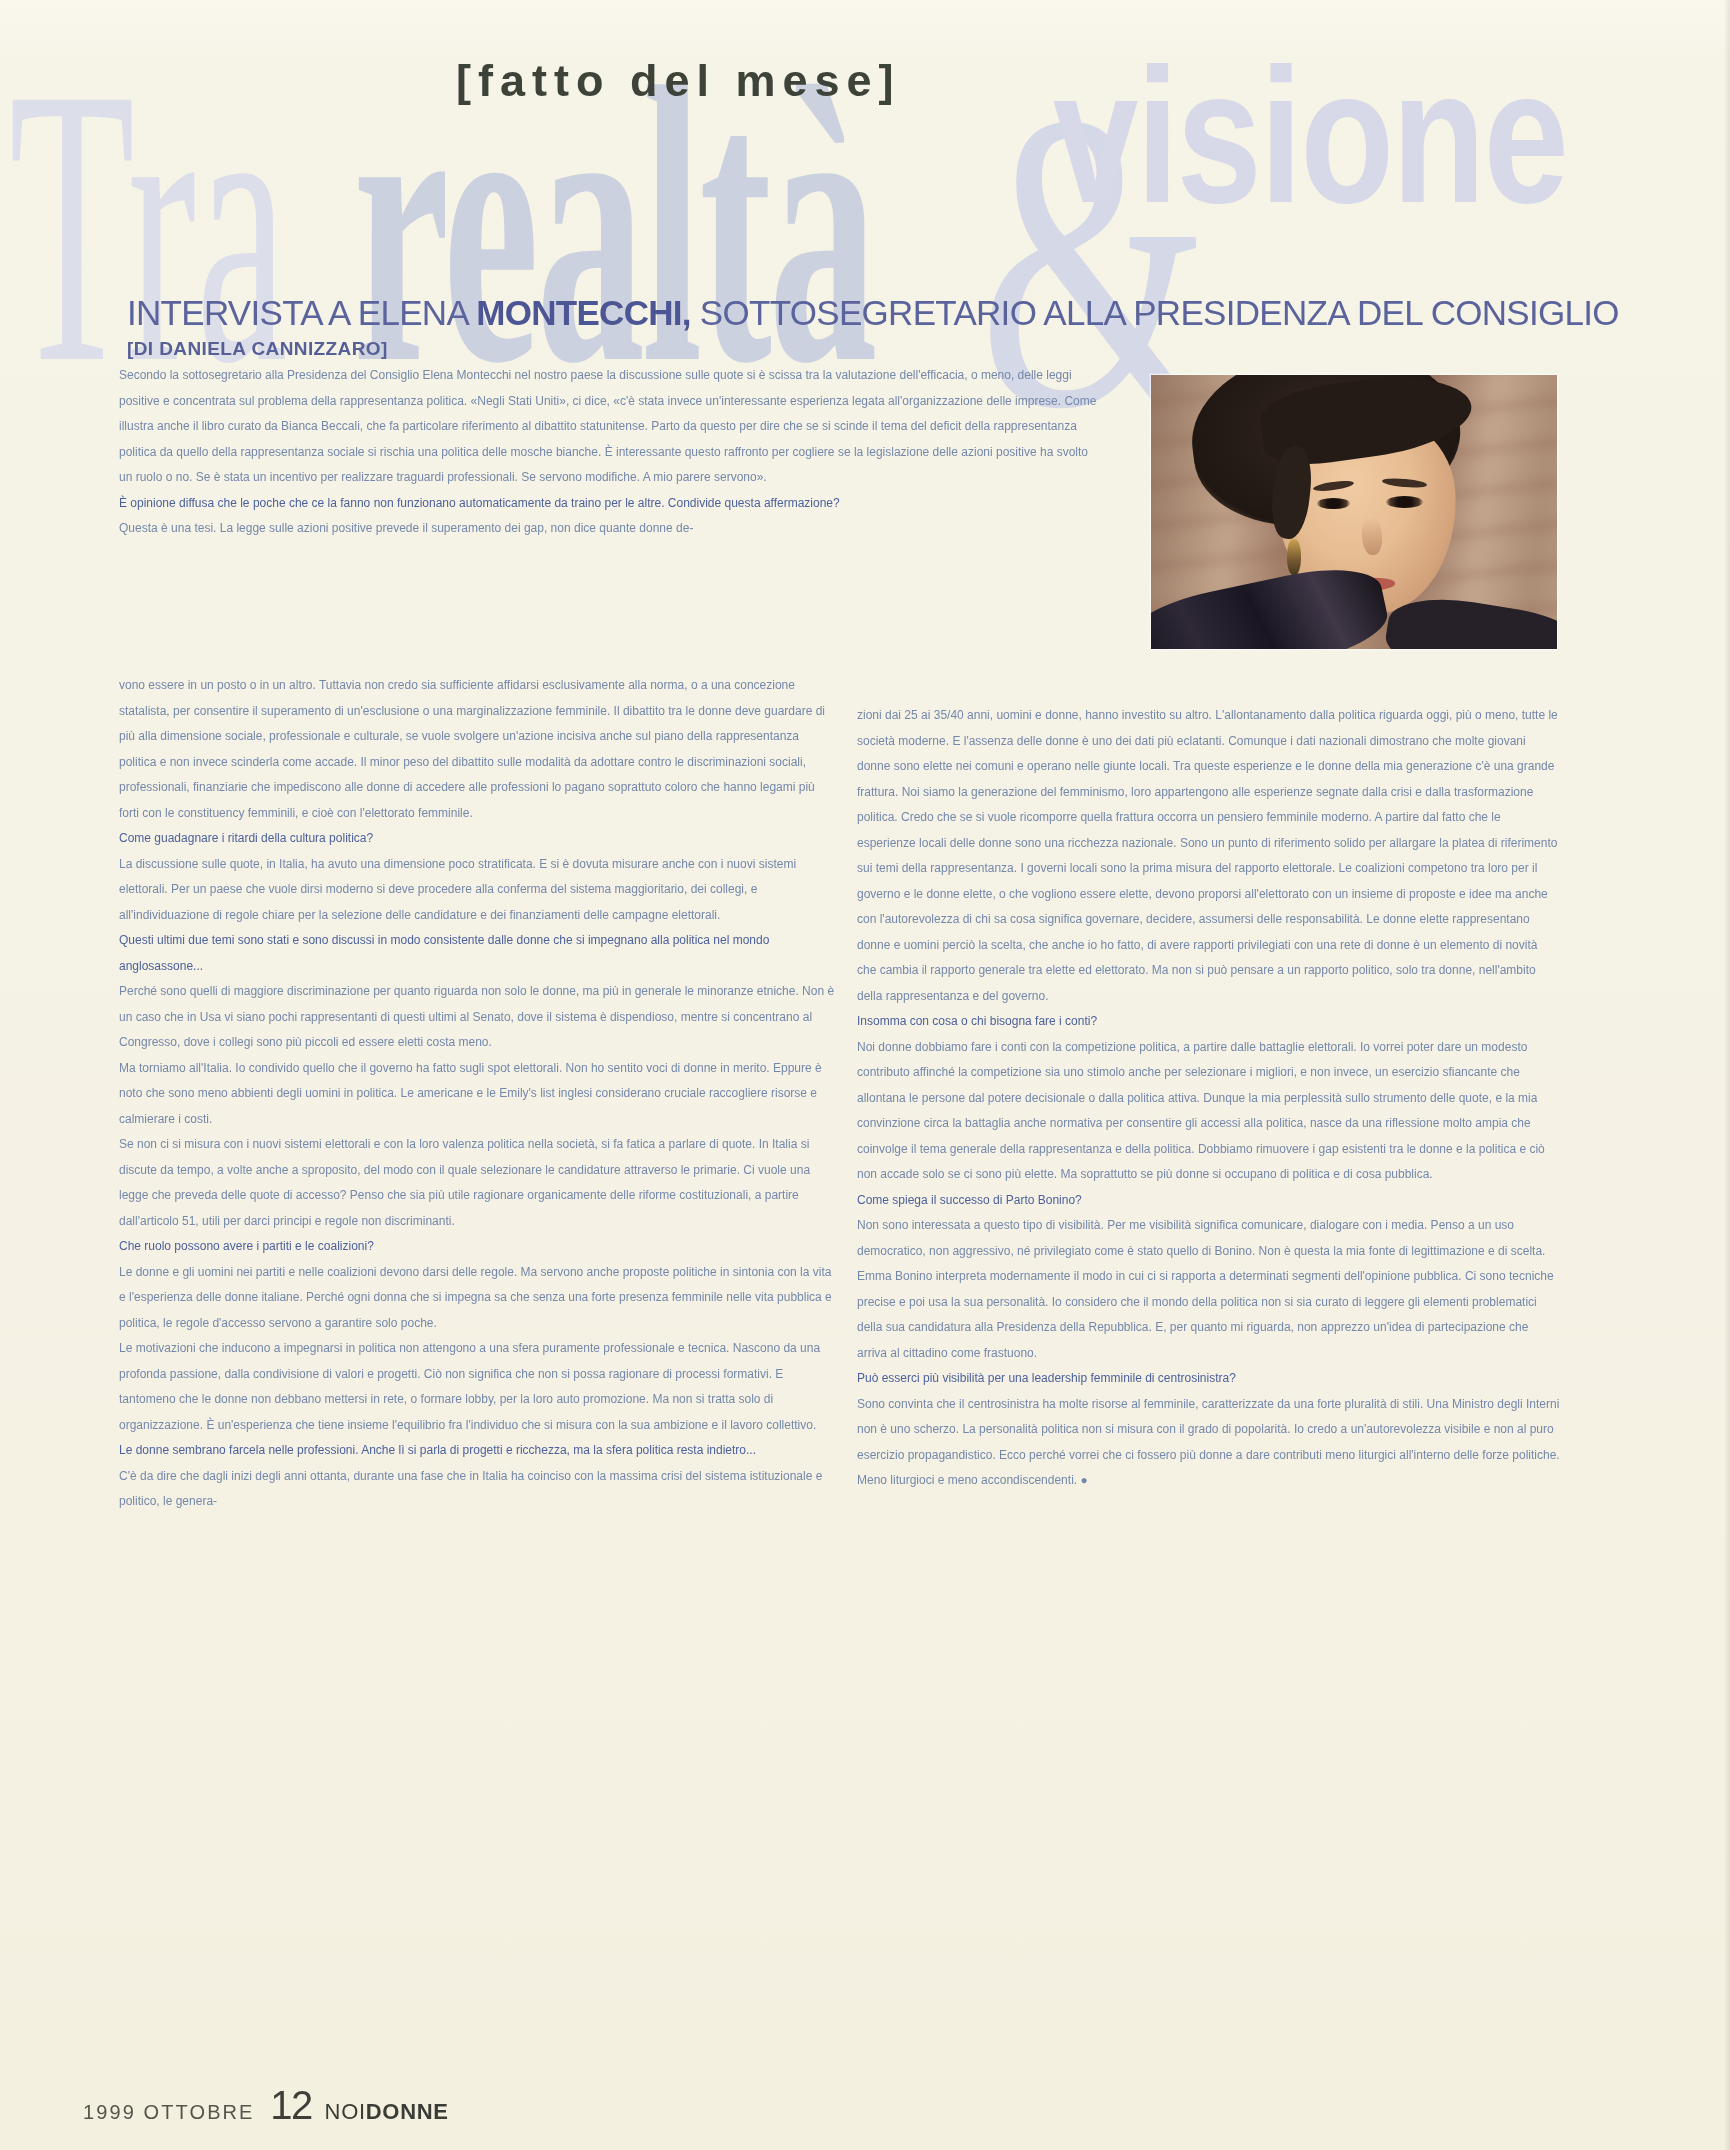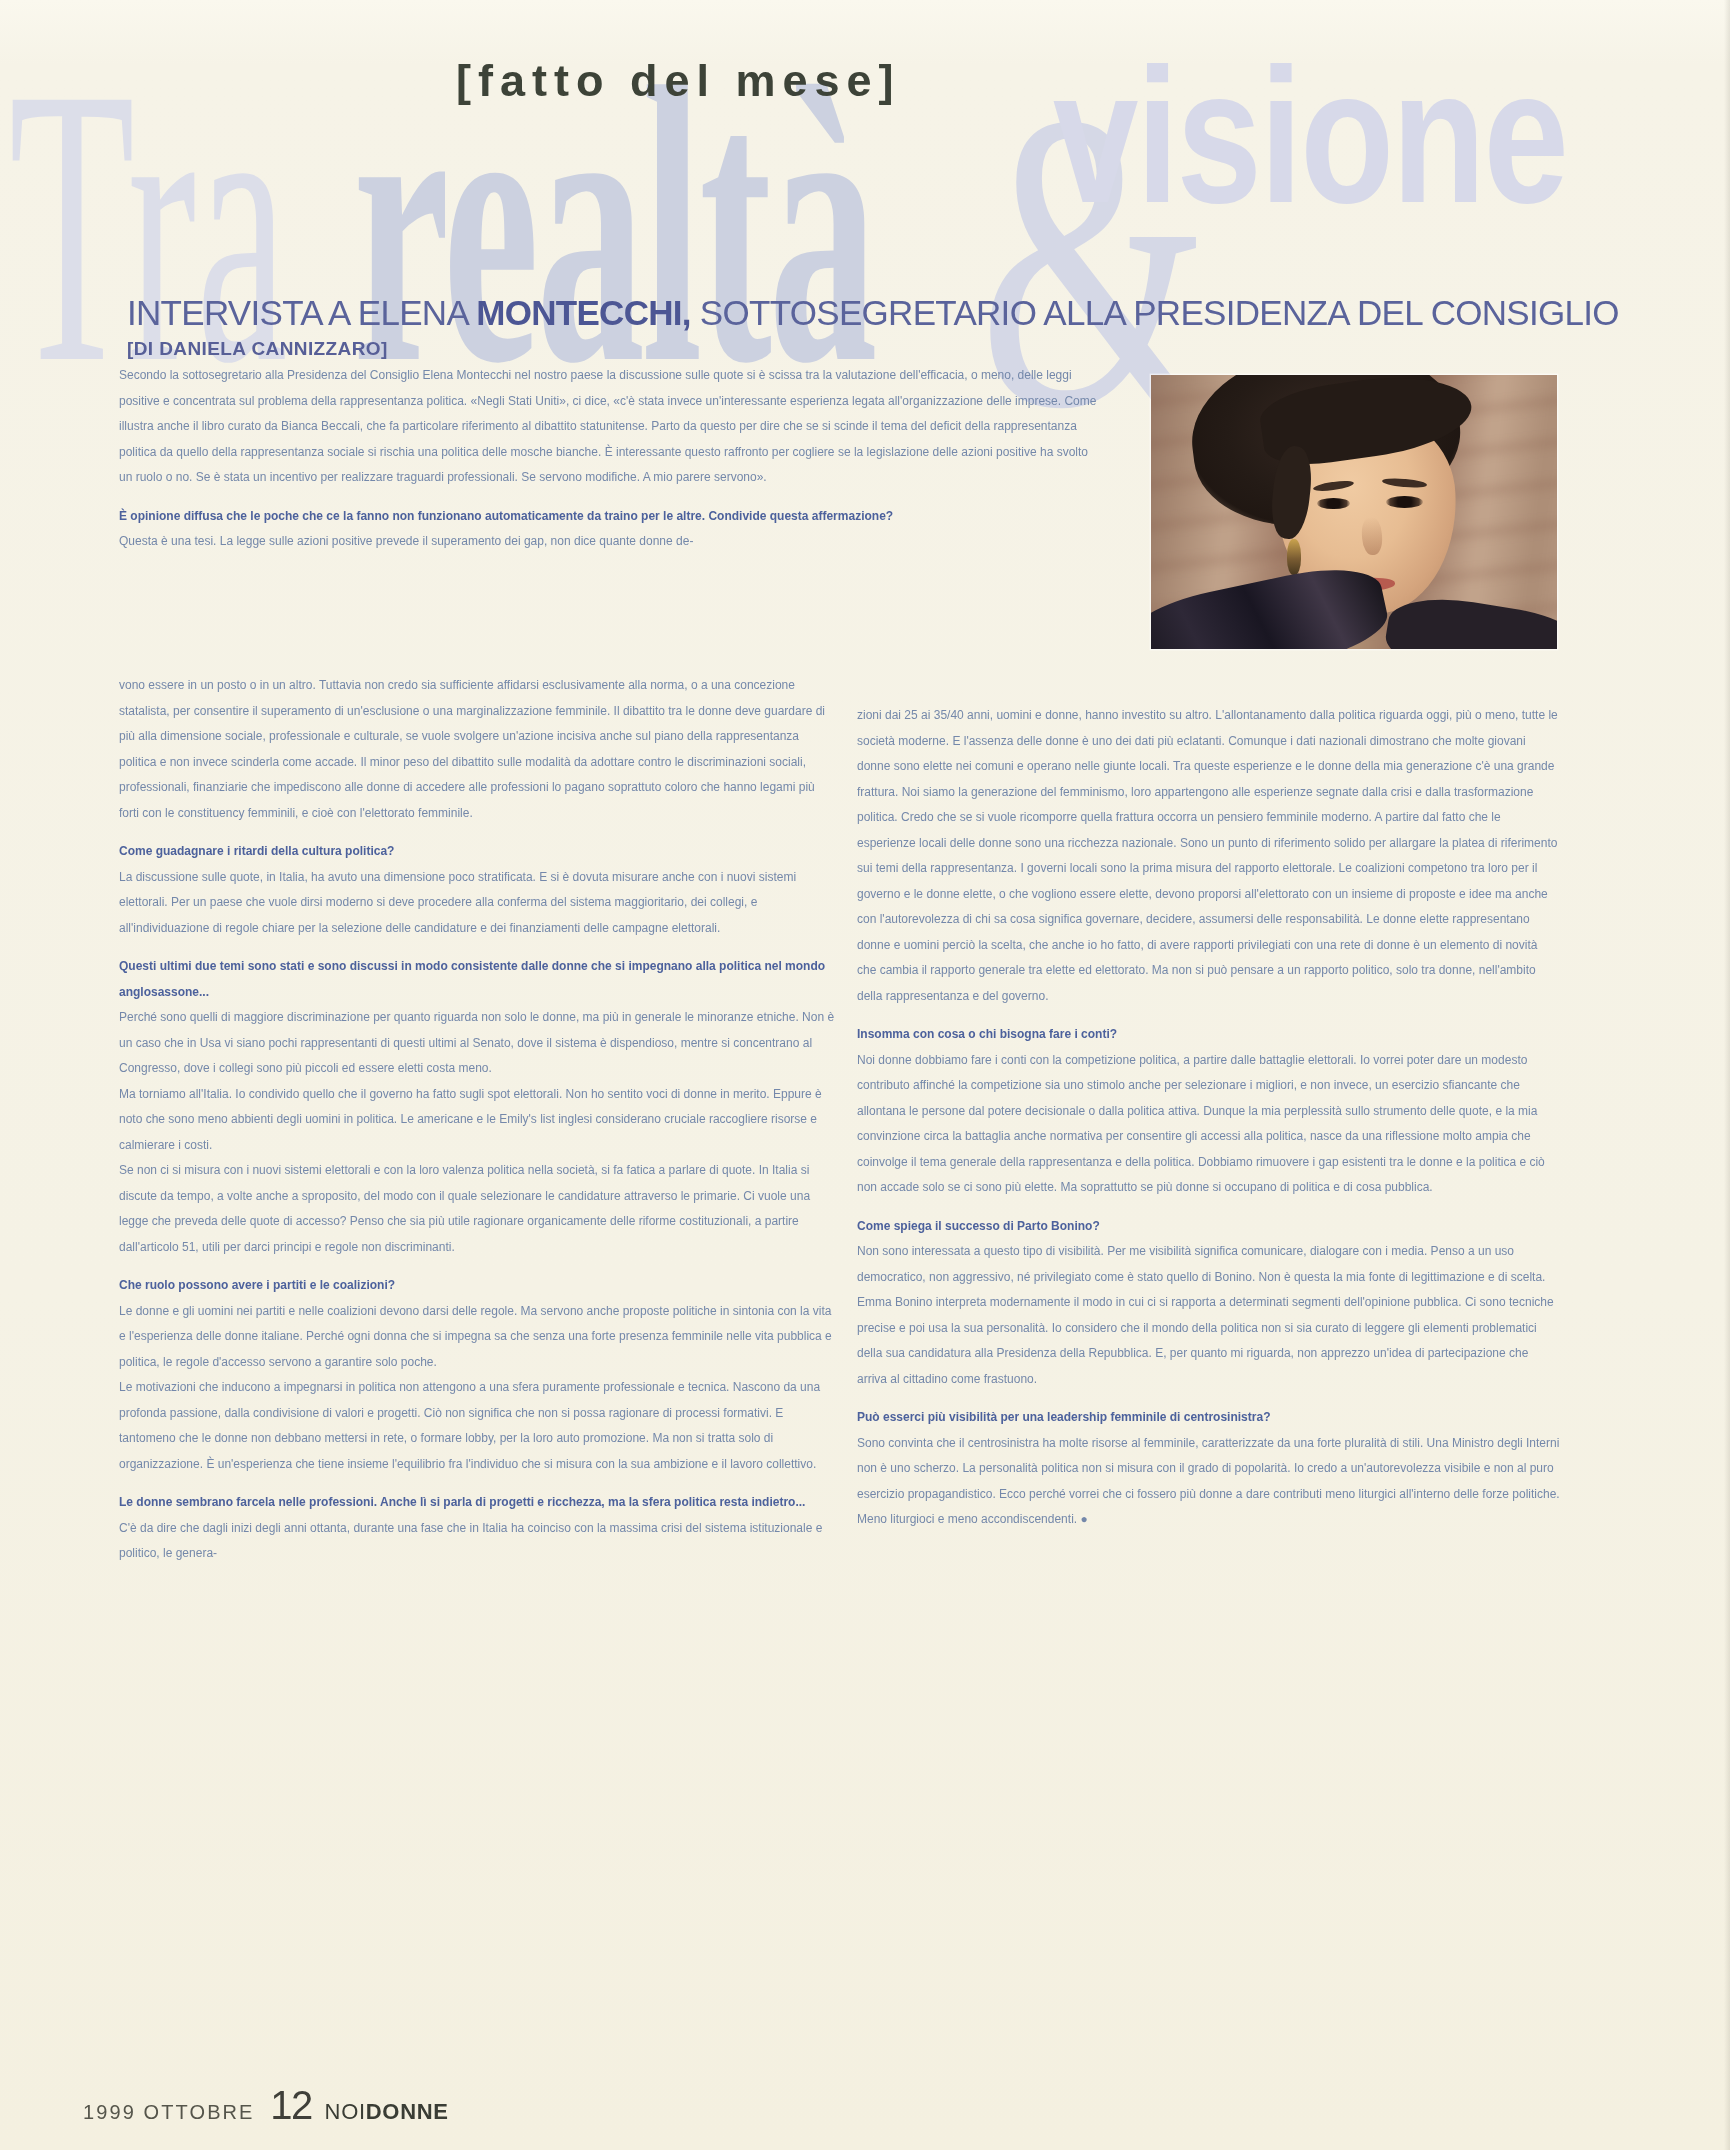"È opinione diffusa che le" .copy p.q { font-weight: 700 -> 400; margin-top: 13px -> none }
